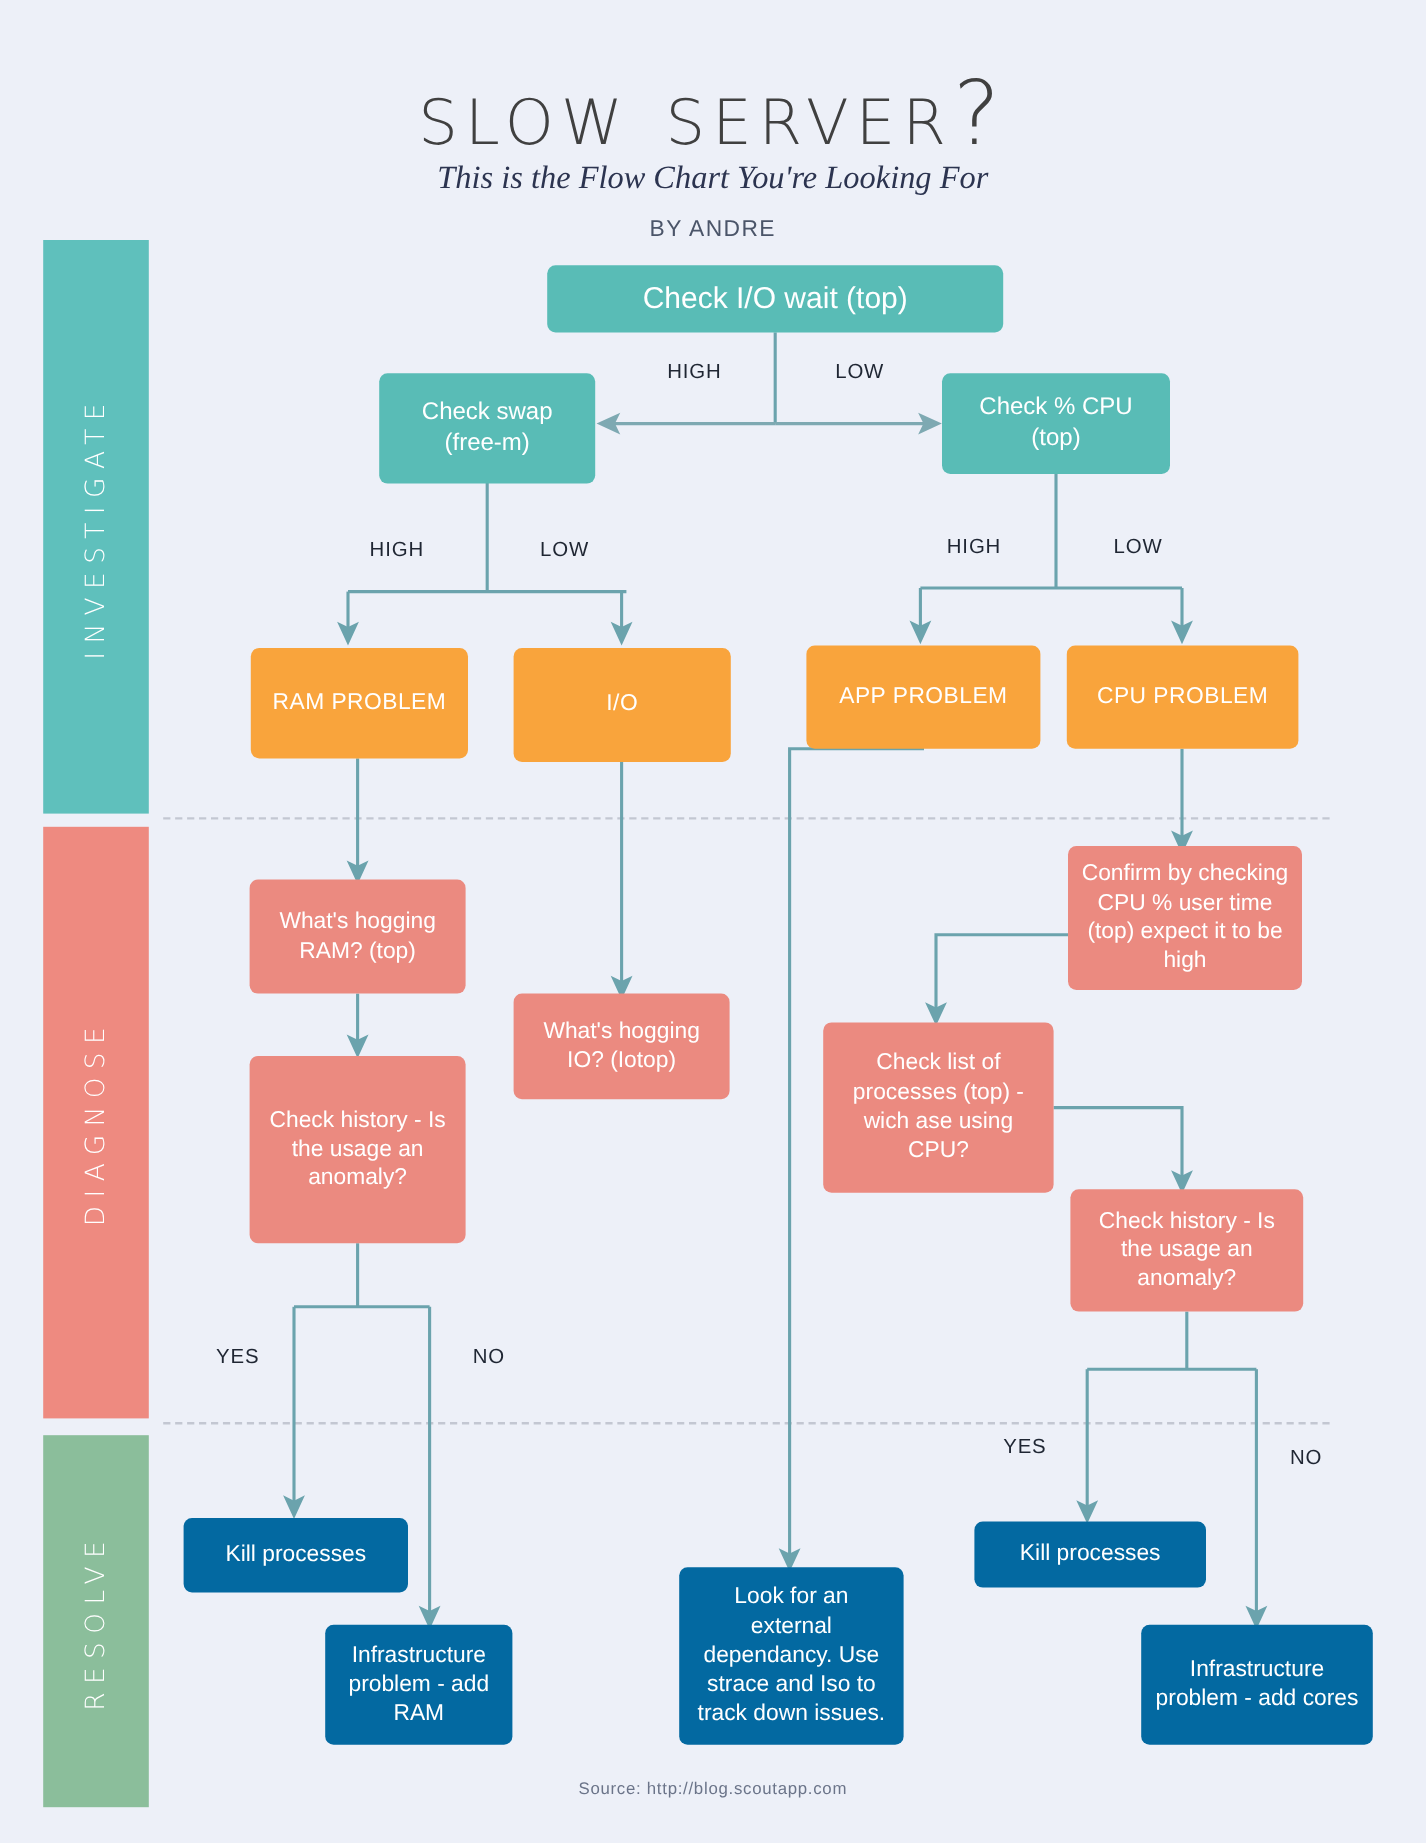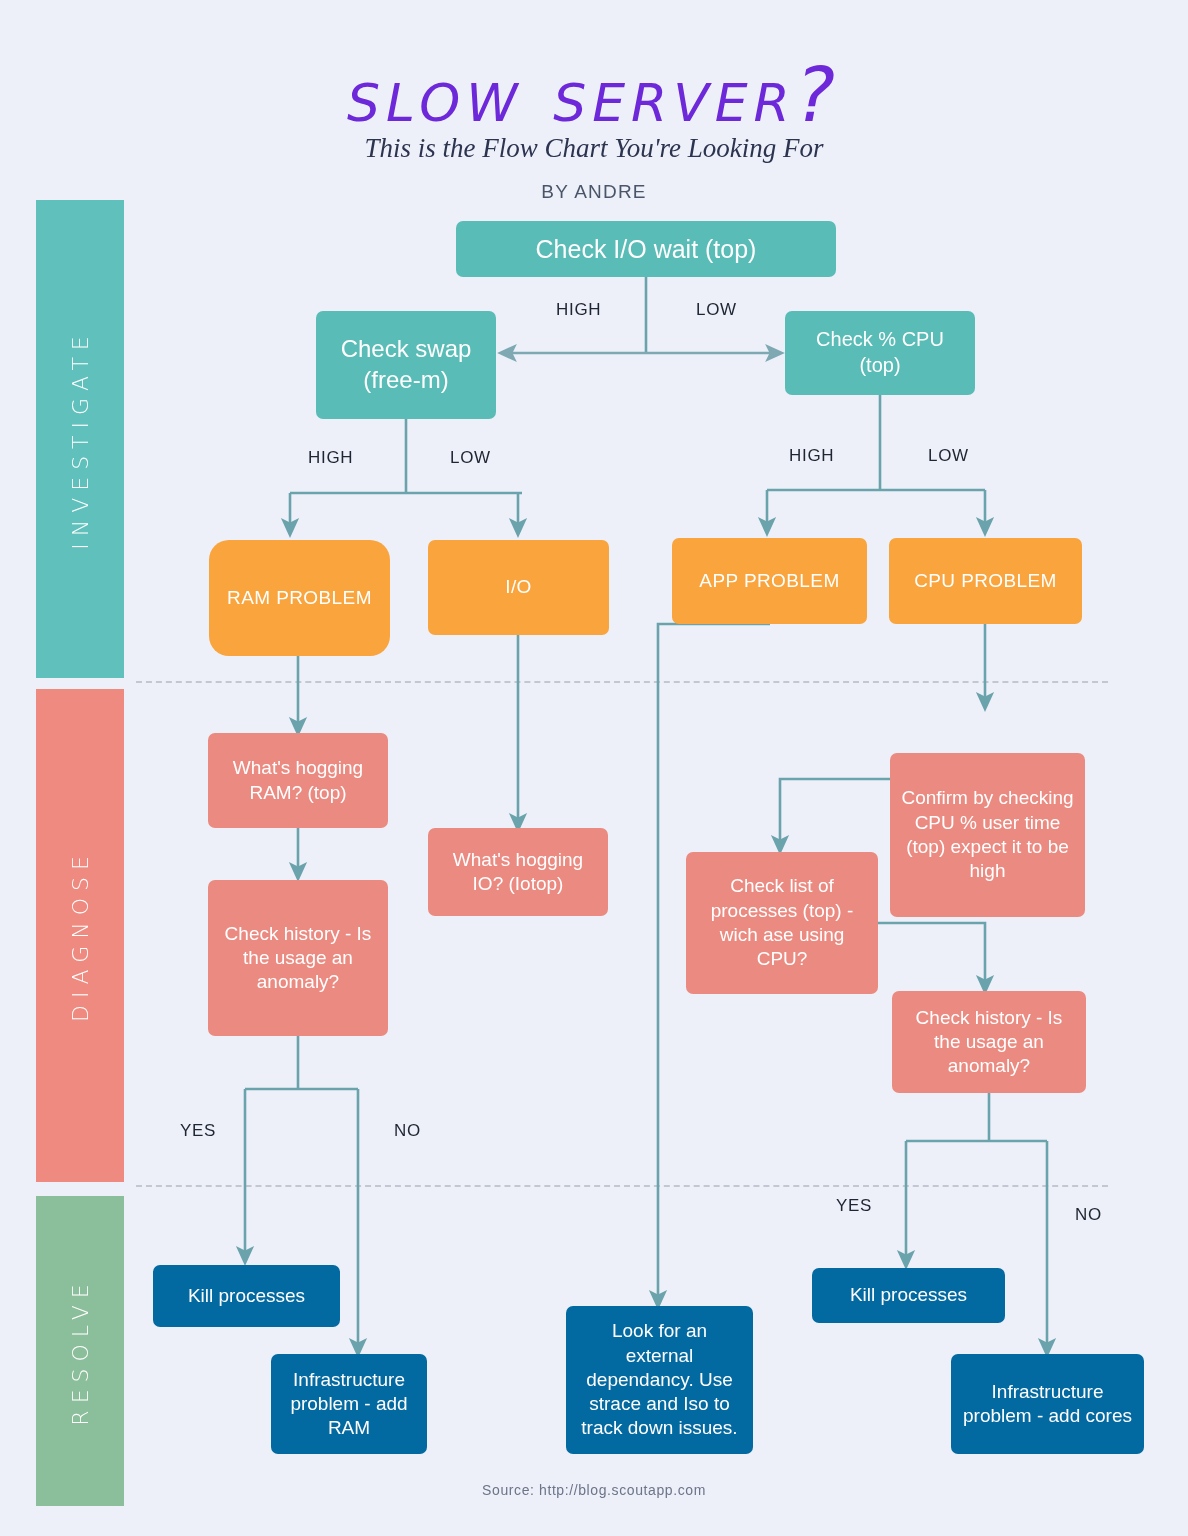"slow server?" .title { color: #6d28d9 -> #404040; font-style: italic -> none }
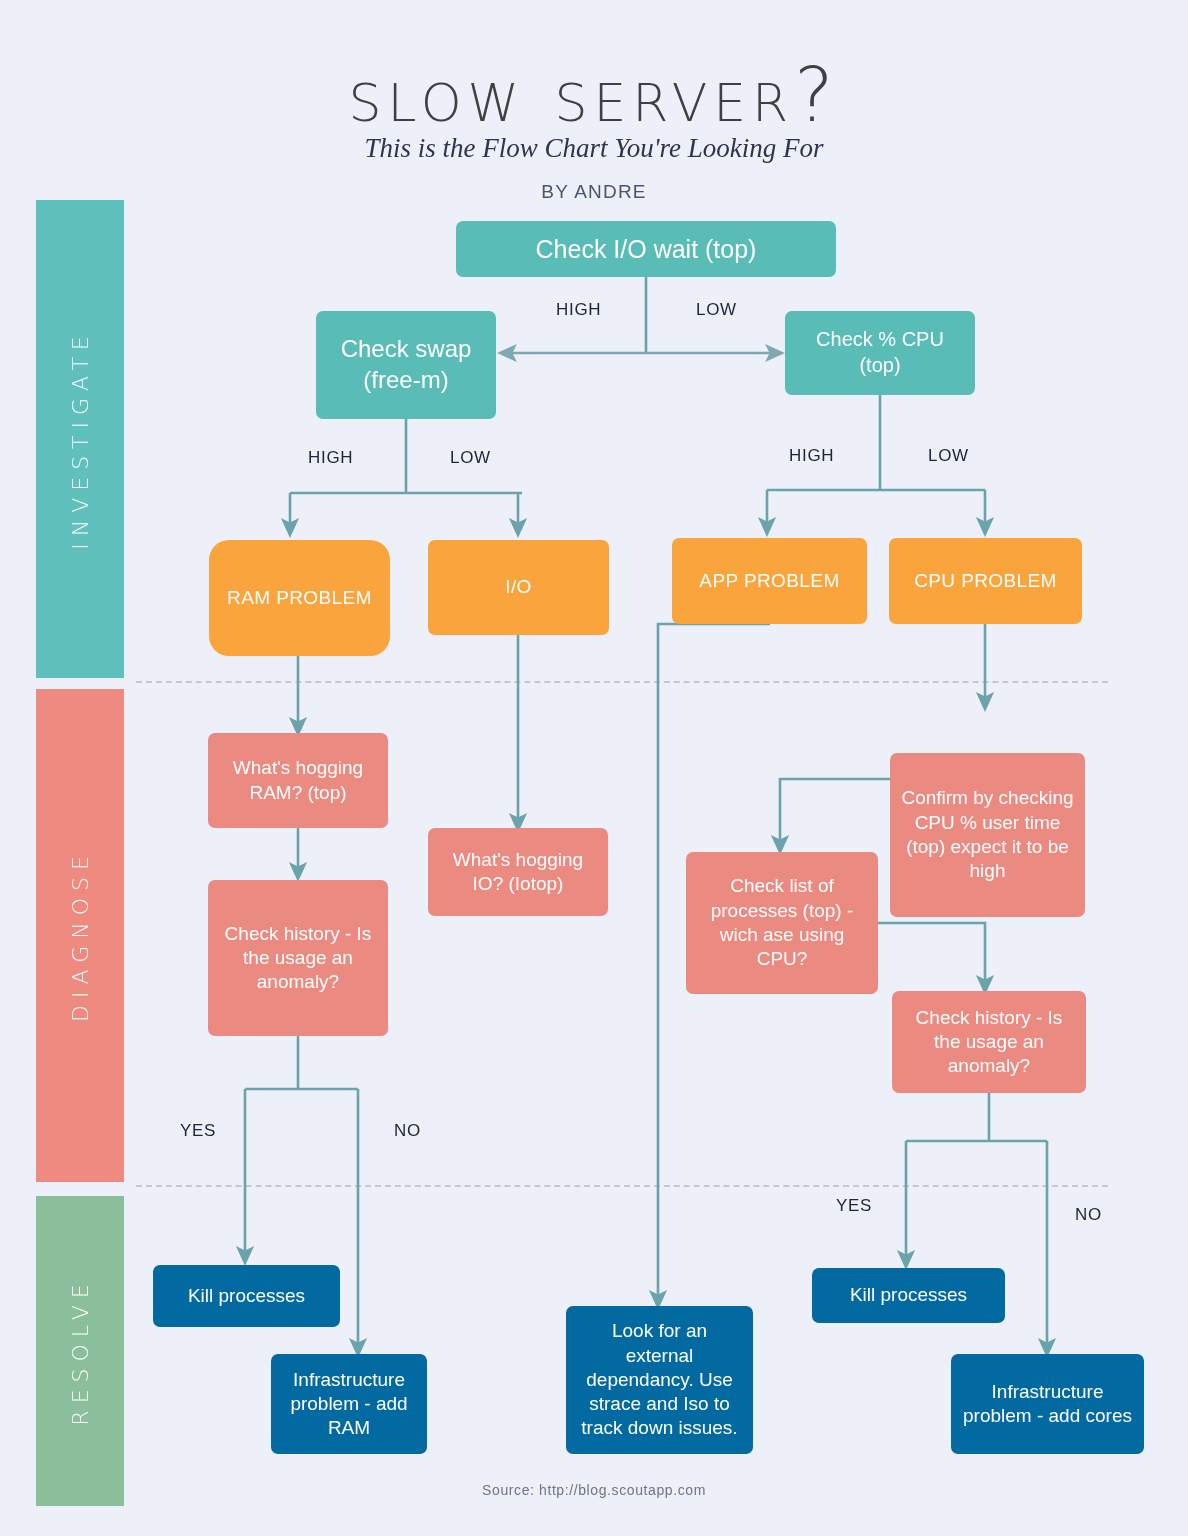"Check swap (free-m)" div.node { font-size: 24px -> 20px; height: 108px -> 92px }
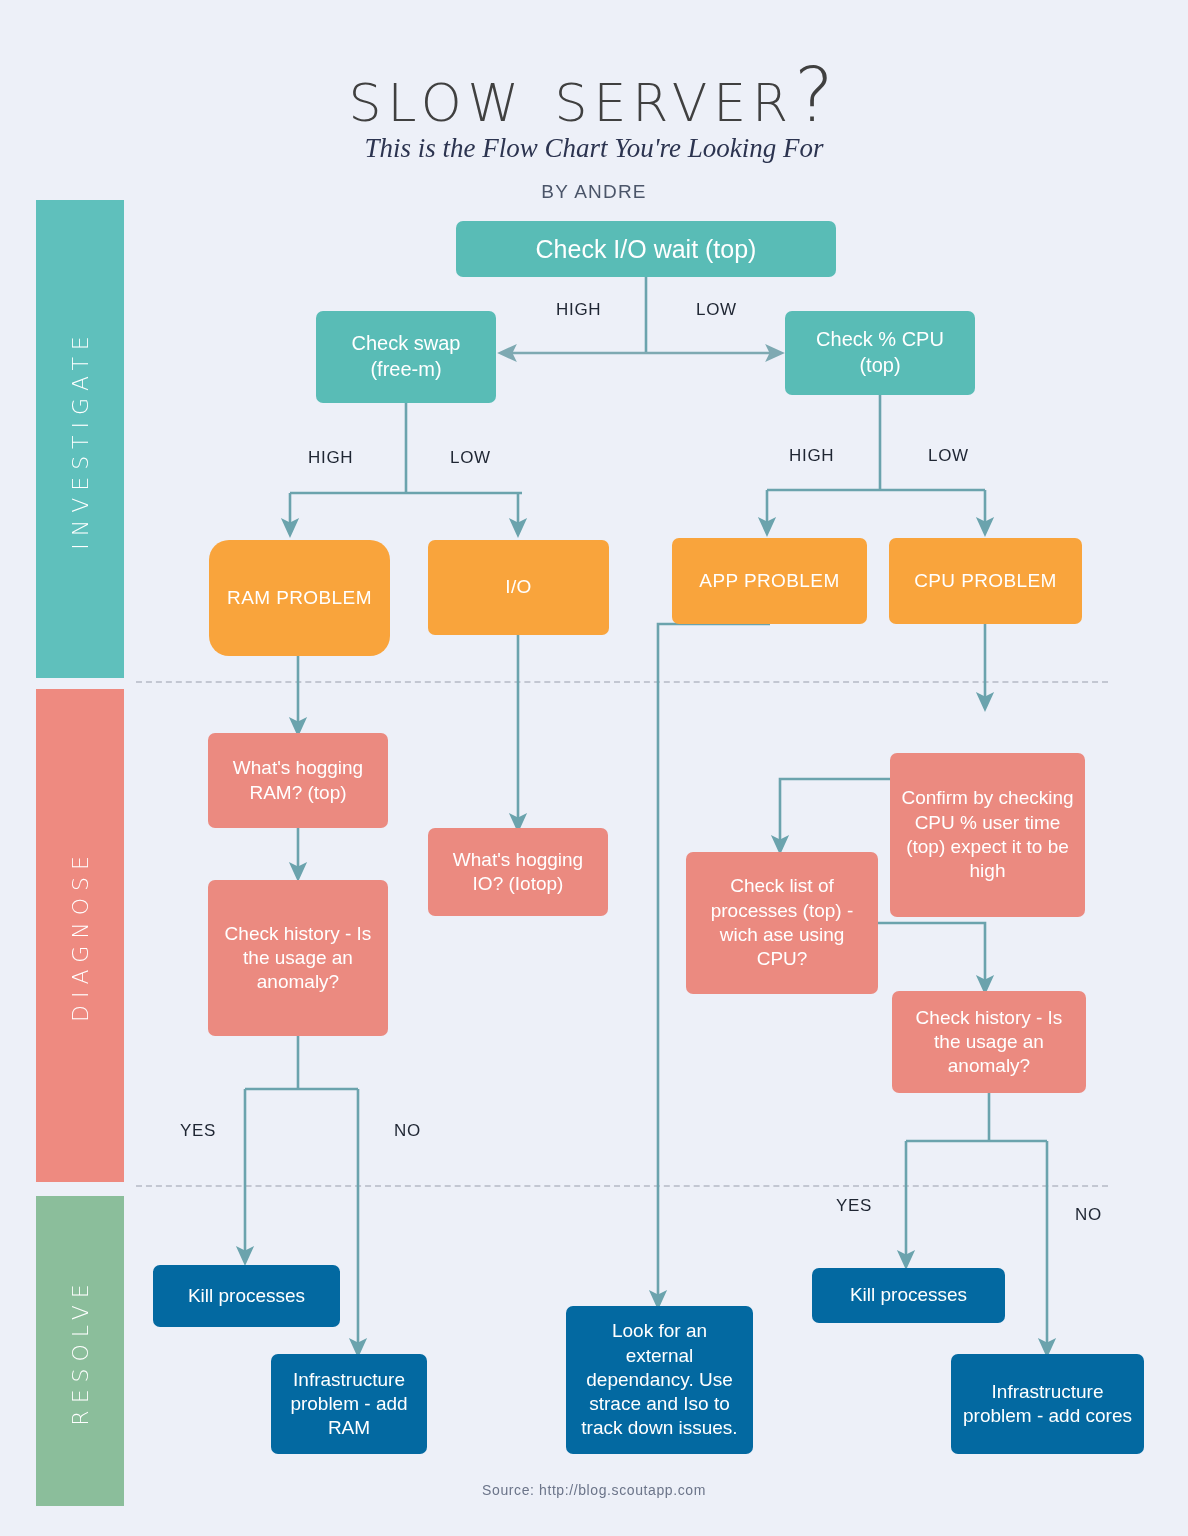"RAM PROBLEM" div.node { border-radius: 20px -> none; height: 116px -> 92px }
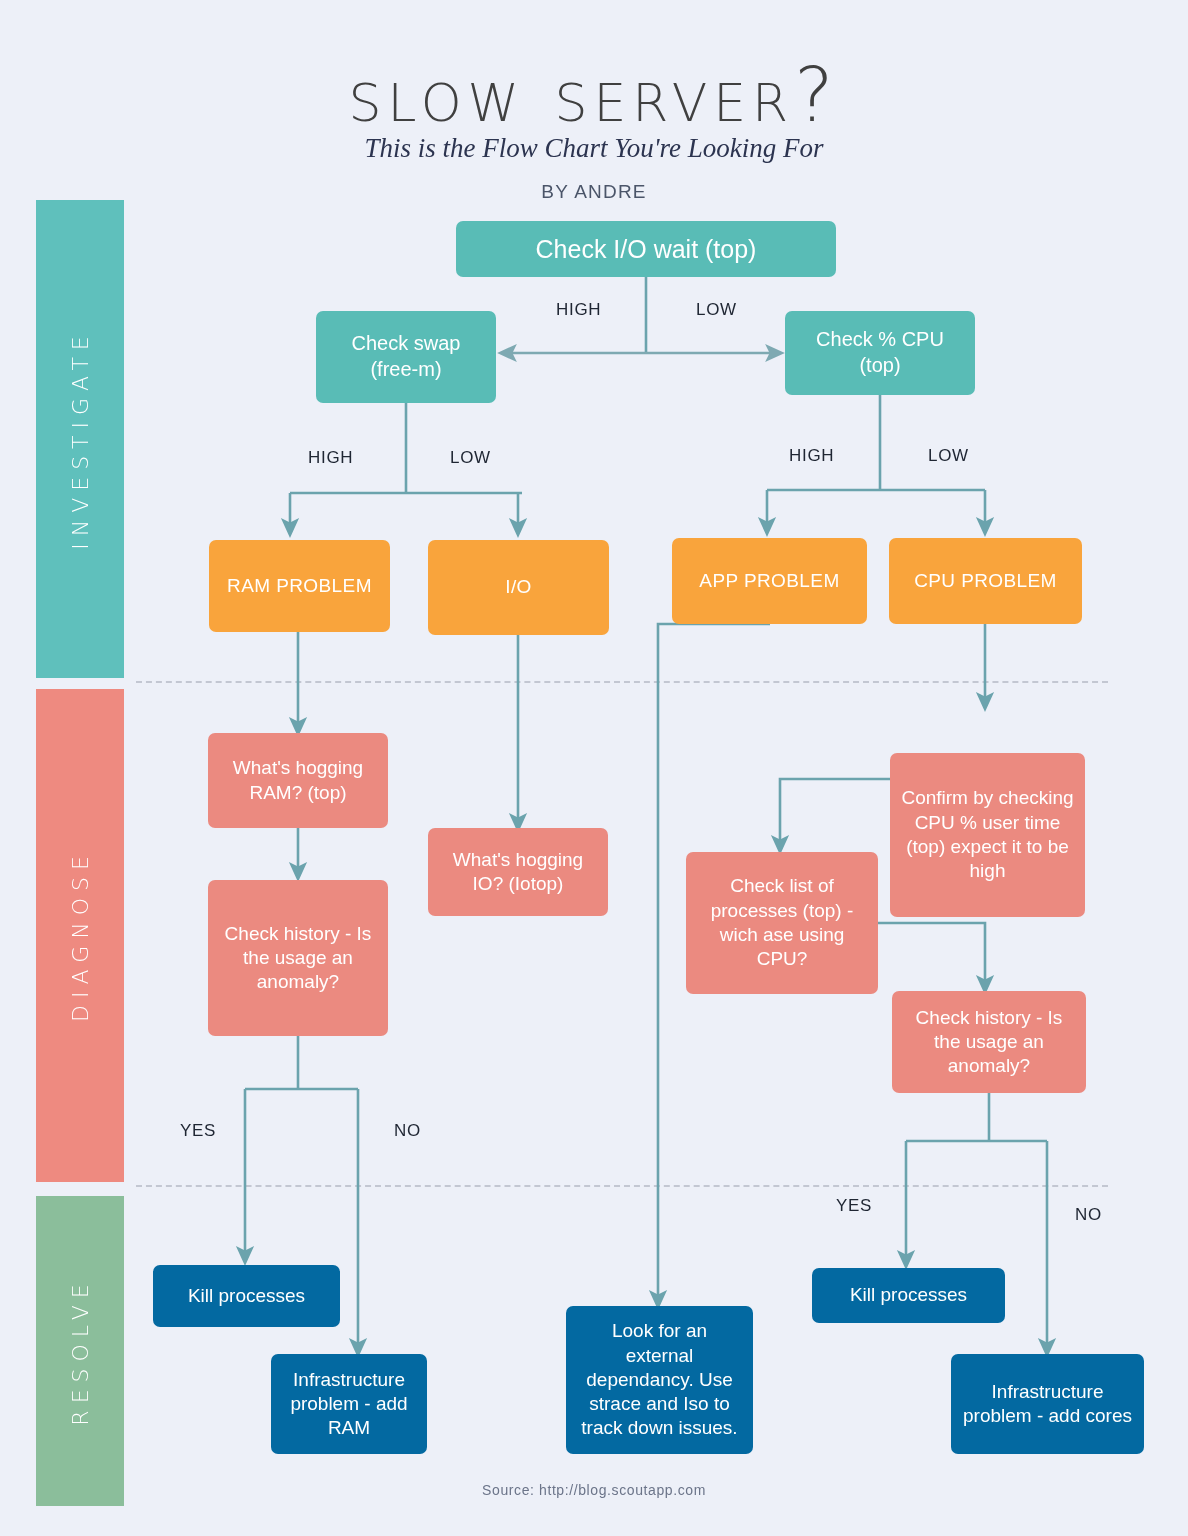"Confirm by checking CPU %" div.node { height: 164px -> 120px; margin-top: 48px -> none }
